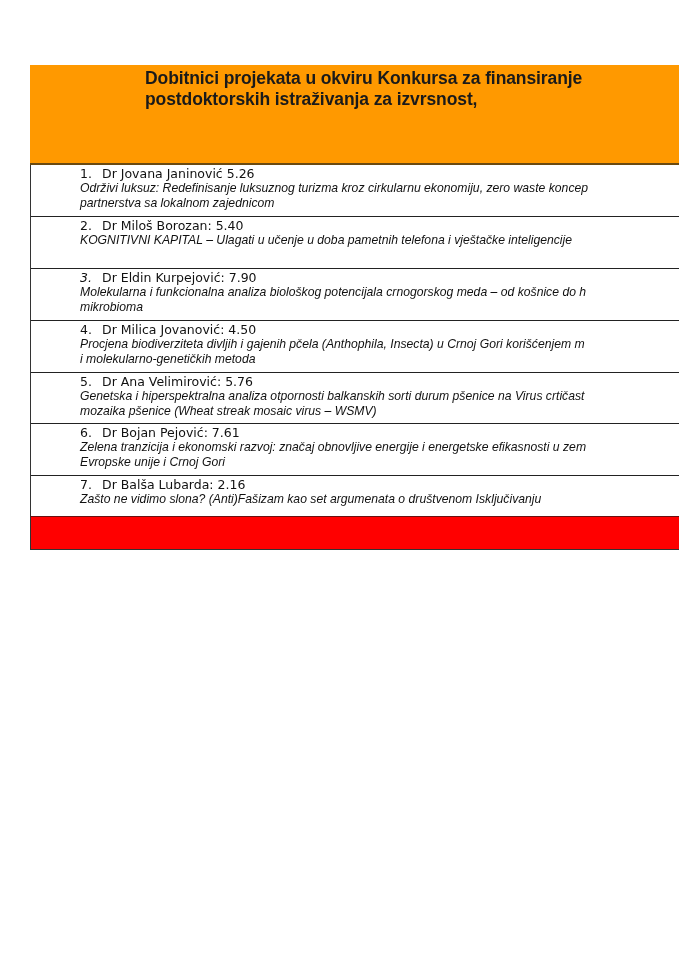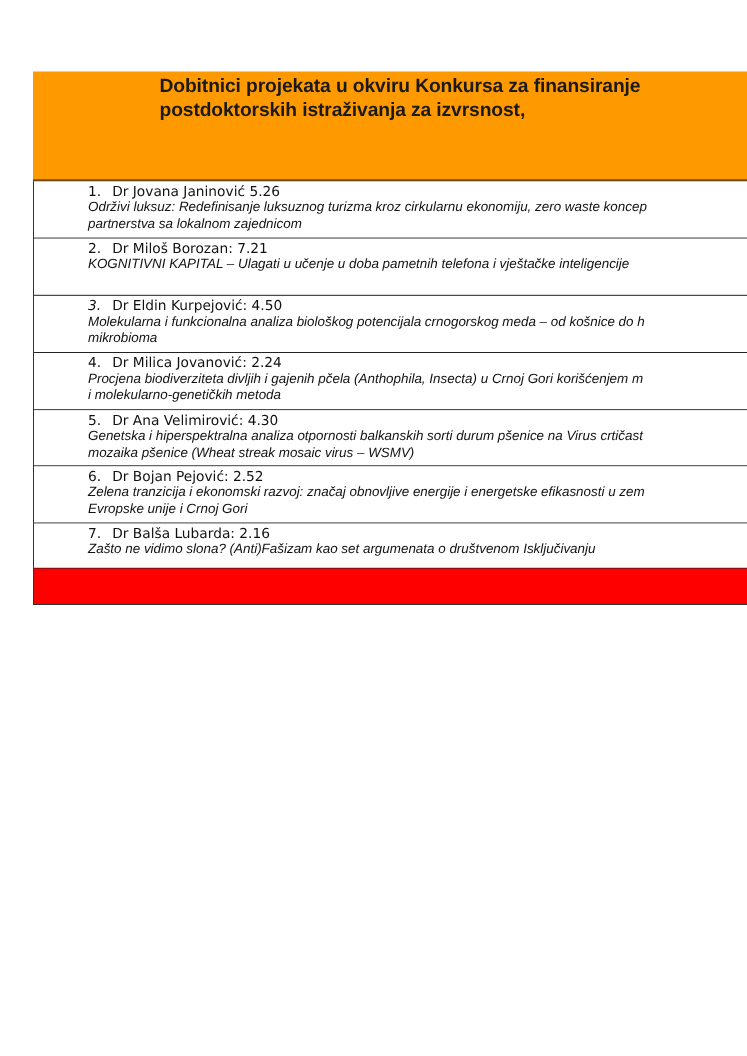"Dr Miloš Borozan: 7.21" span { text: 7.21 -> 5.40 }
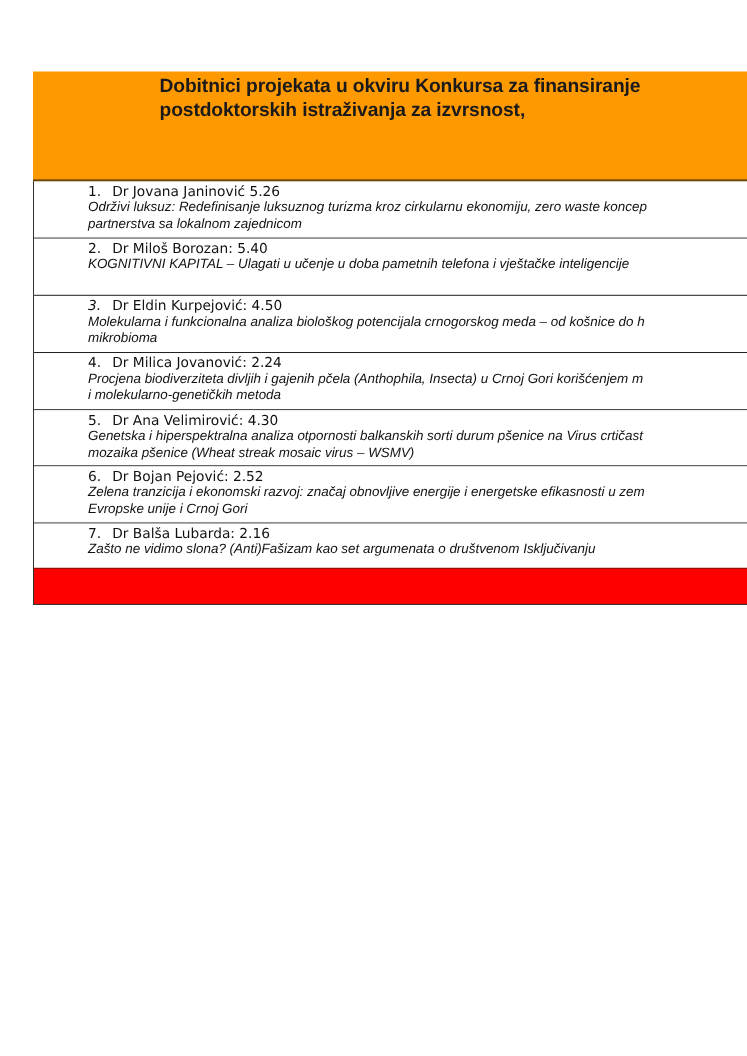"Dr Eldin Kurpejović: 4.50" span { text: 4.50 -> 7.90 }
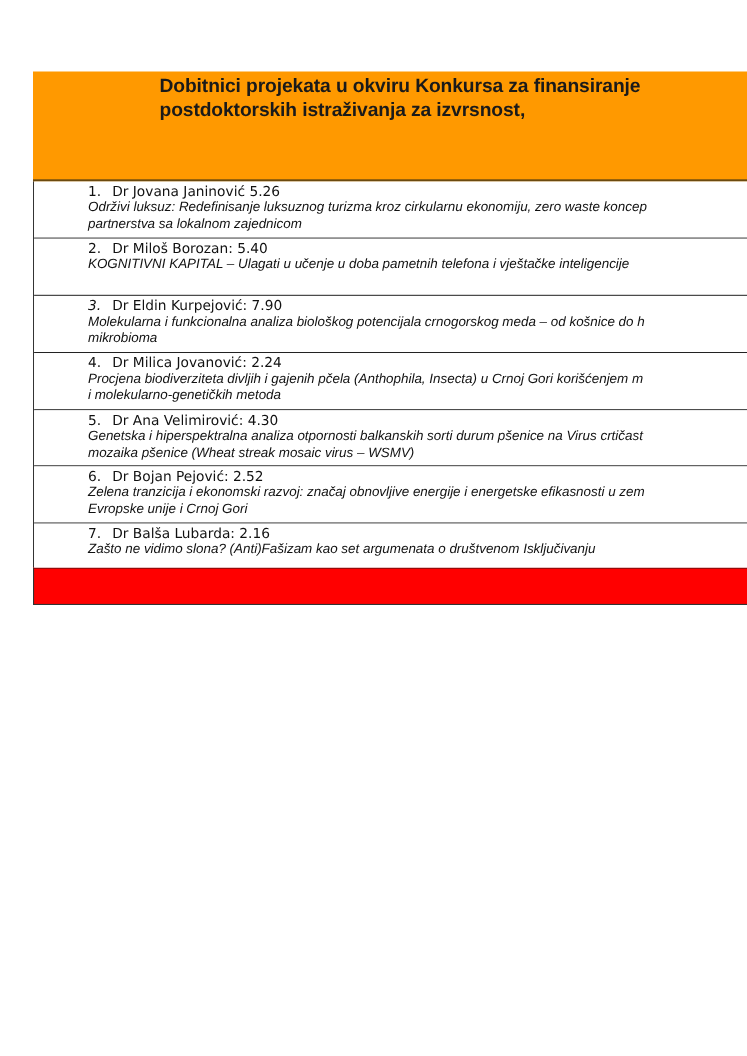"Dr Milica Jovanović: 2.24" span { text: 2.24 -> 4.50 }
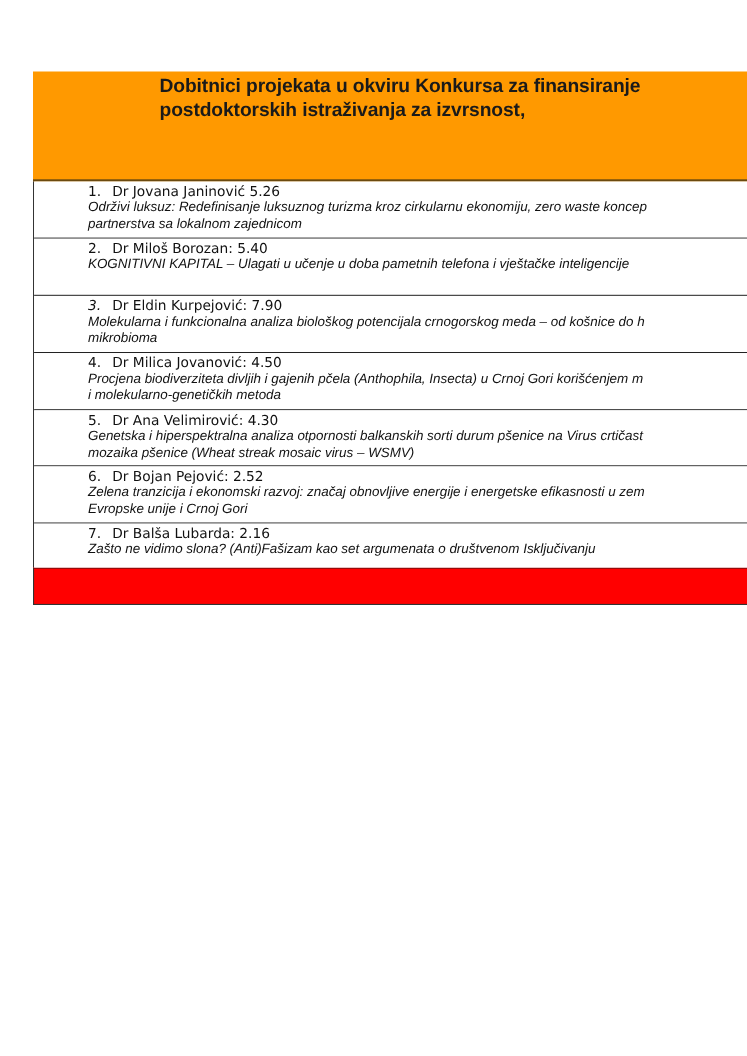"Dr Ana Velimirović: 4.30" span { text: 4.30 -> 5.76 }
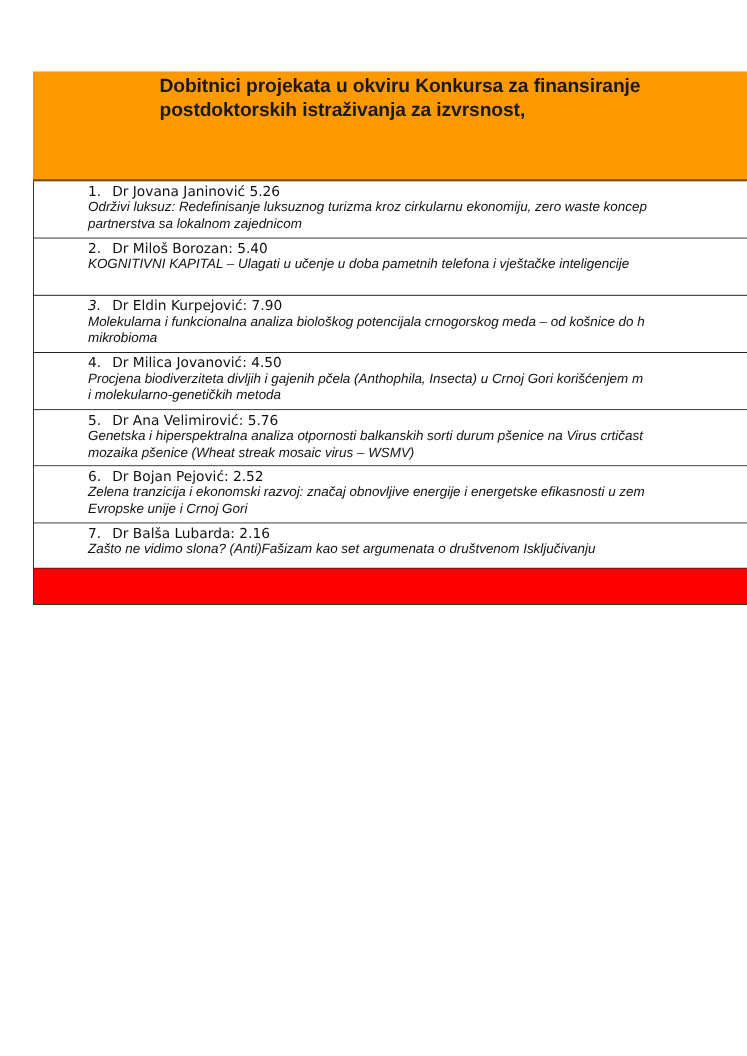"Dr Bojan Pejović: 2.52" span { text: 2.52 -> 7.61 }
